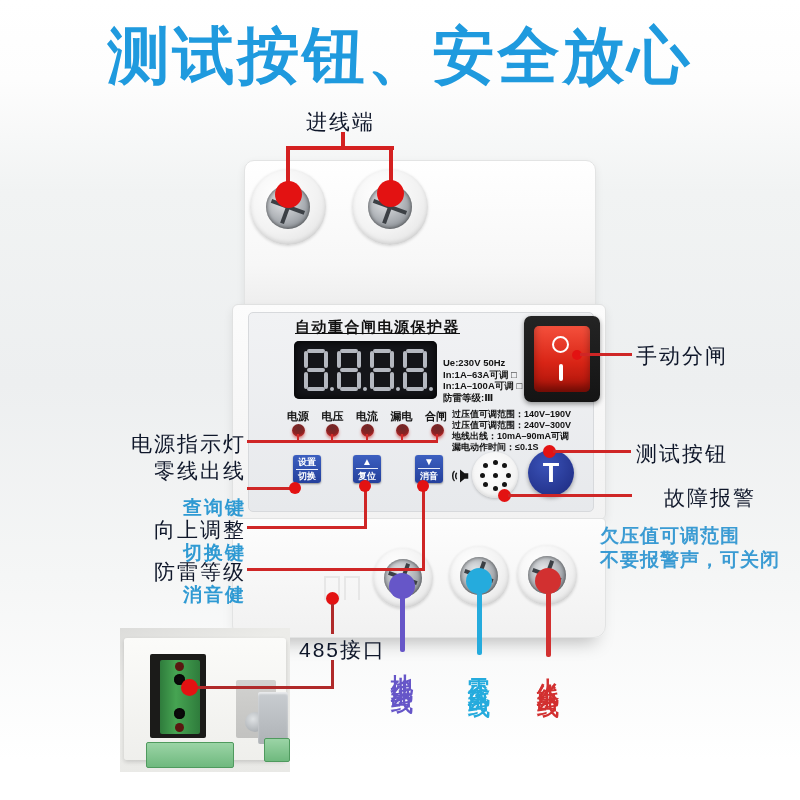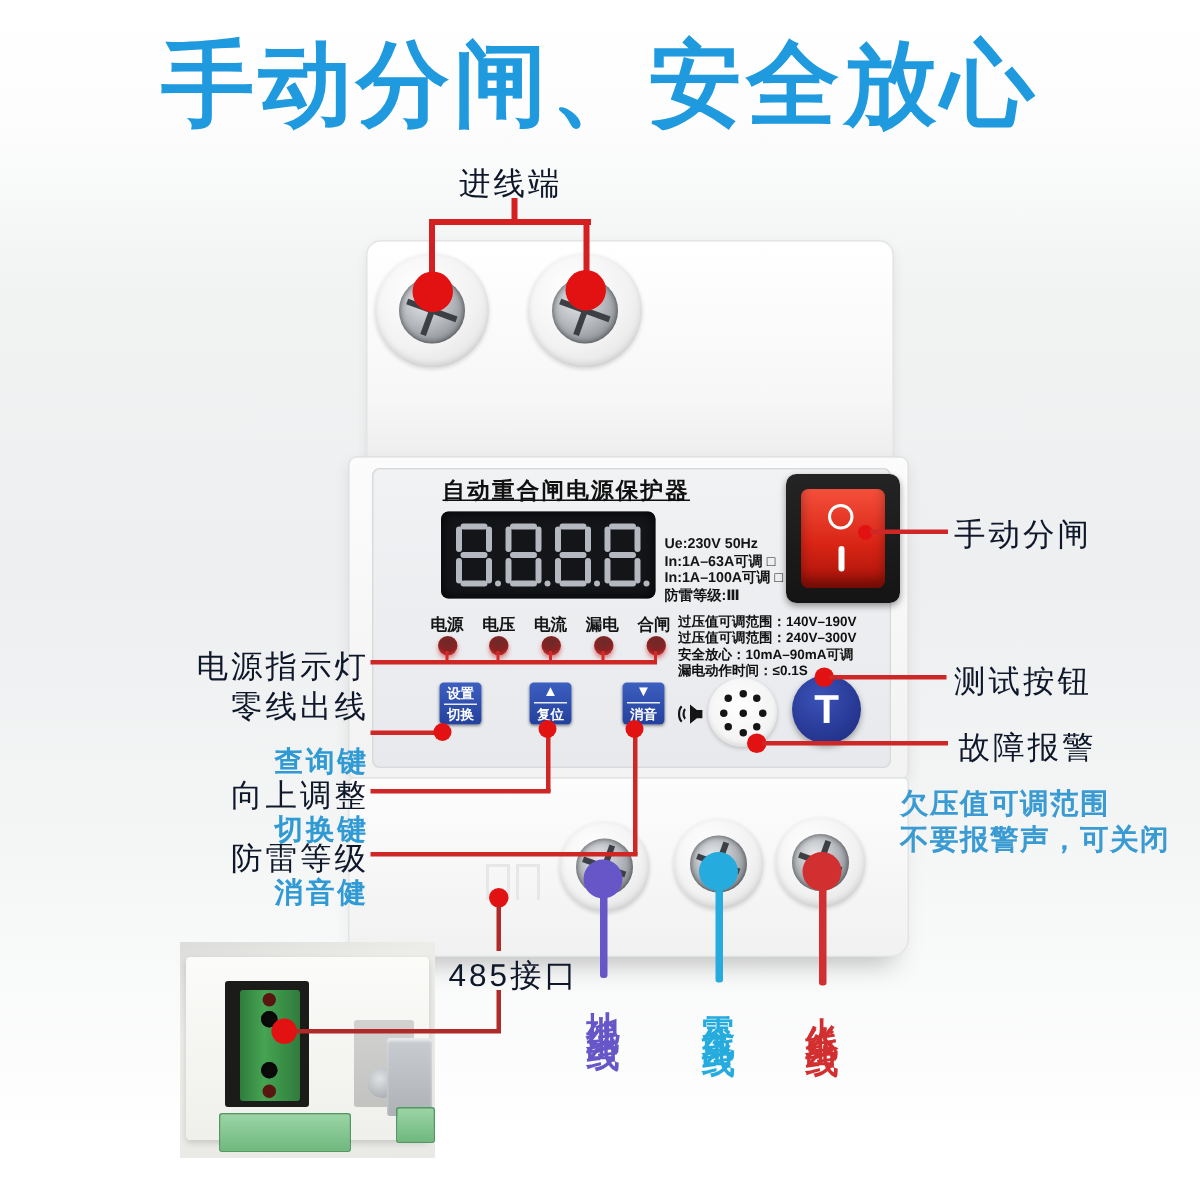"手动分闸、安全放心" div.abs { text: 手动分闸 -> 测试按钮 }
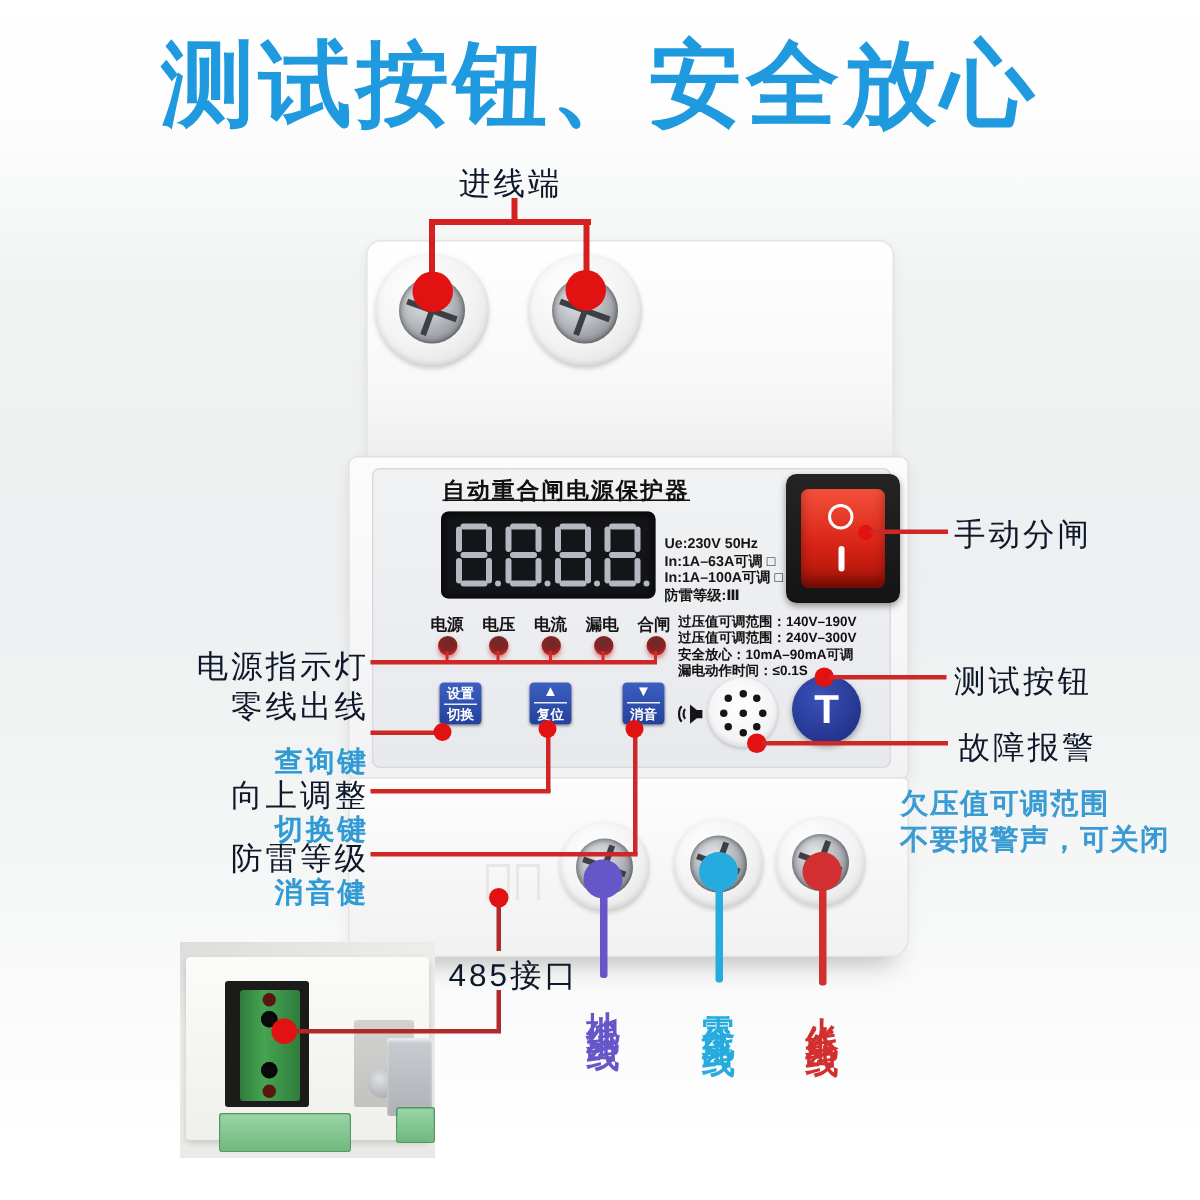"安全放心：10mA–90mA可调" div { text: 安全放心 -> 地线出线 }
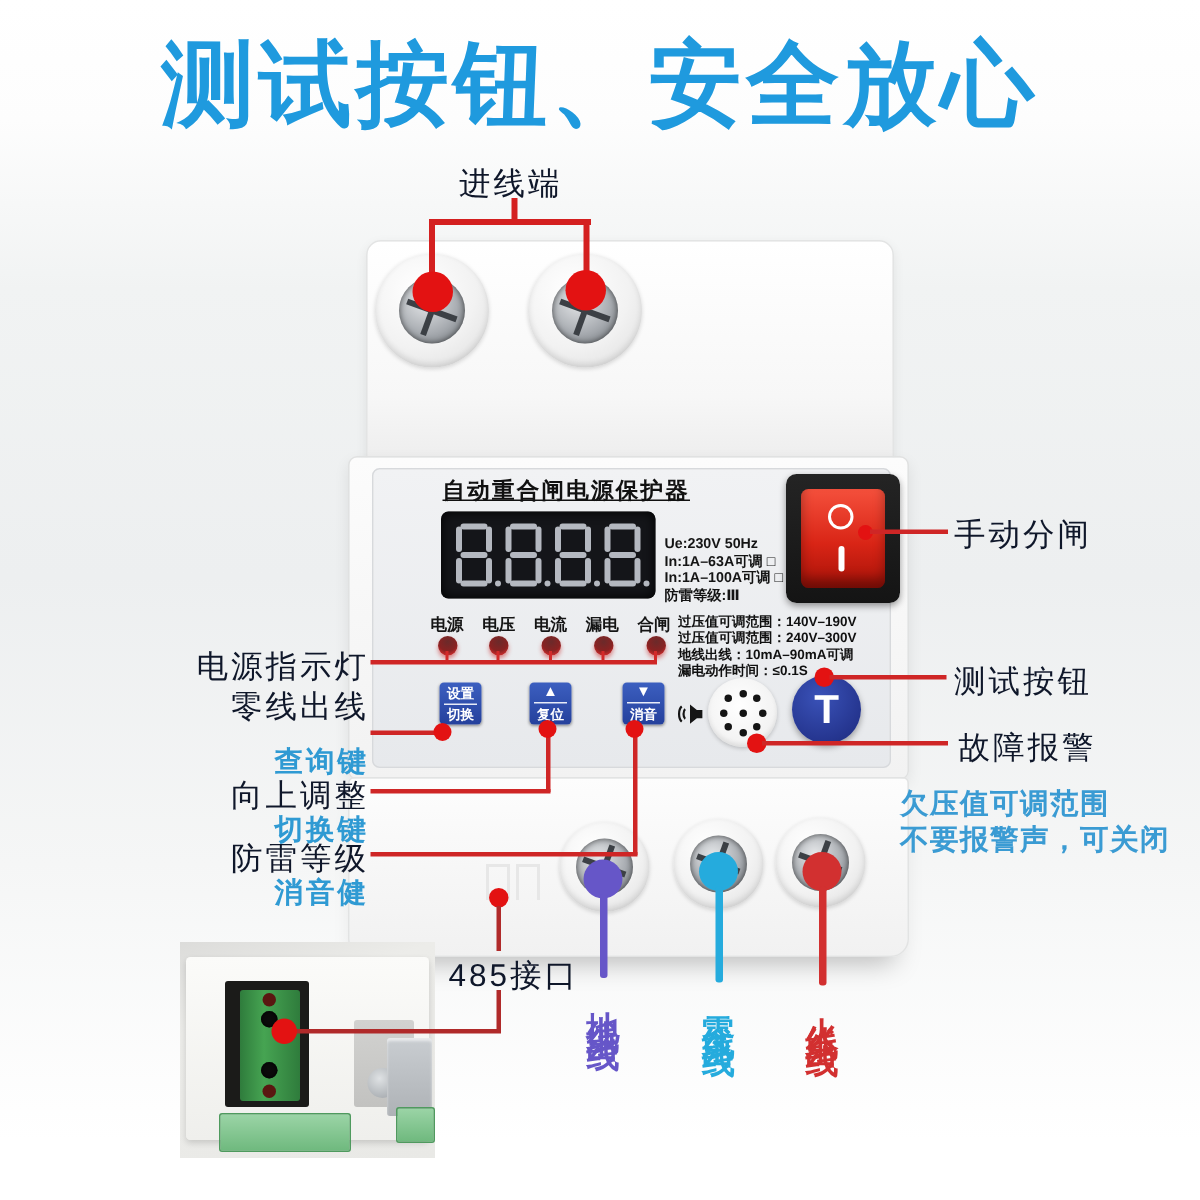"故障报警" div.abs { left: 639px -> 664px }
